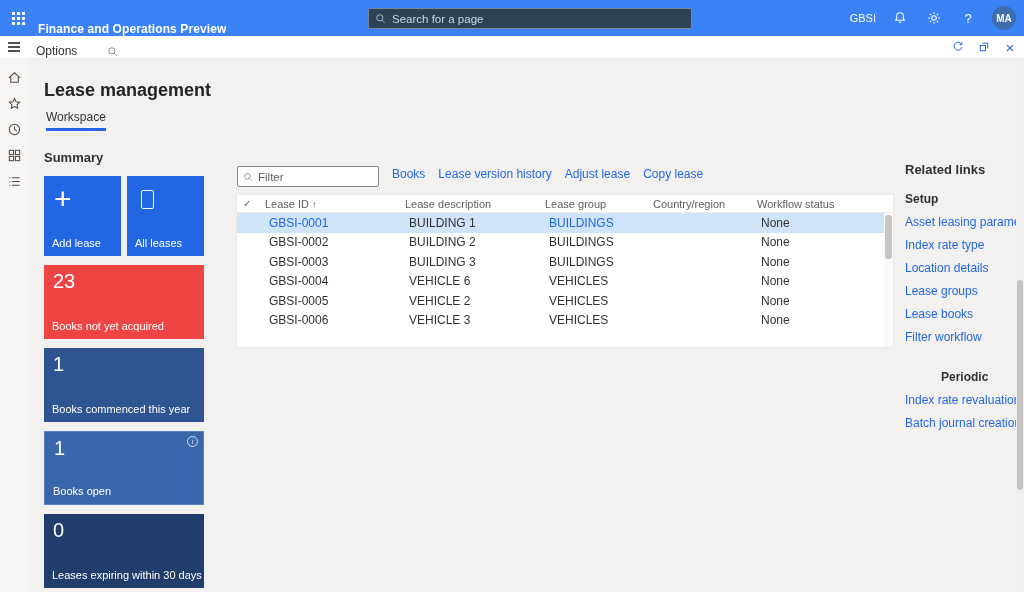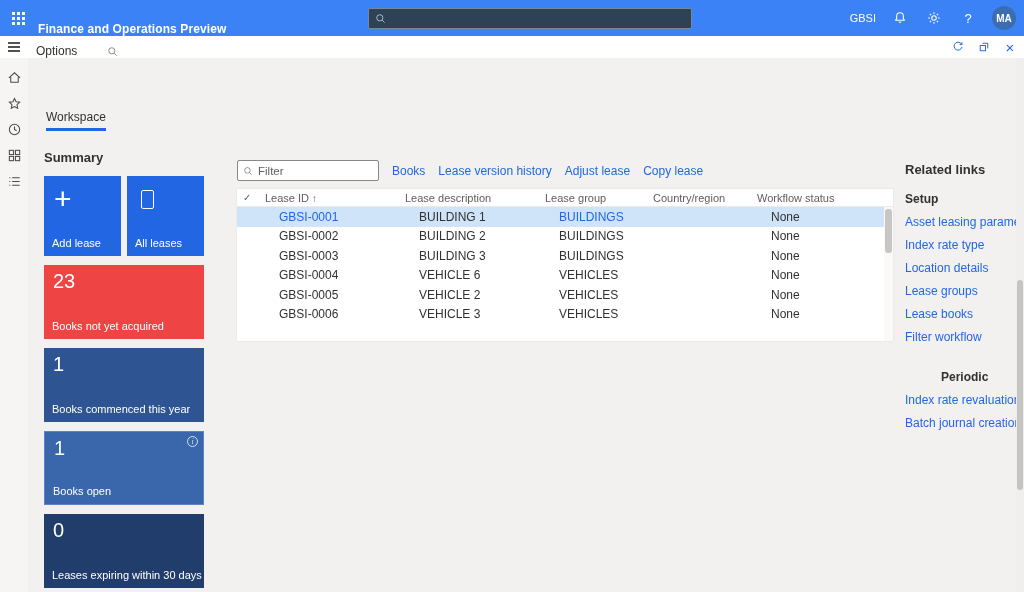"Search for a page" input { html: none -> <input> }
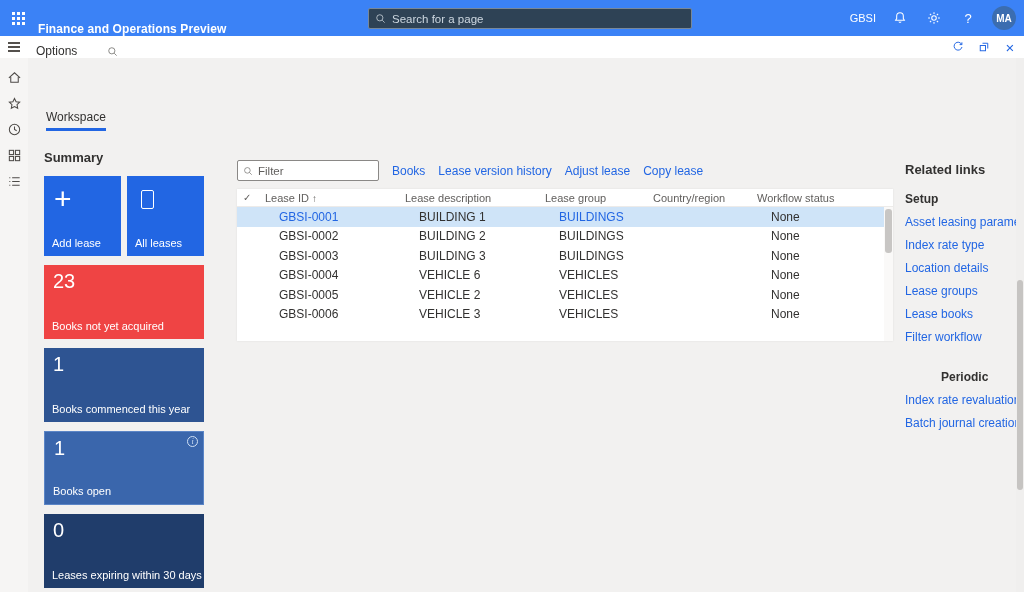"Lease management" div.page-title { html: none -> <div>Lease management</div> }
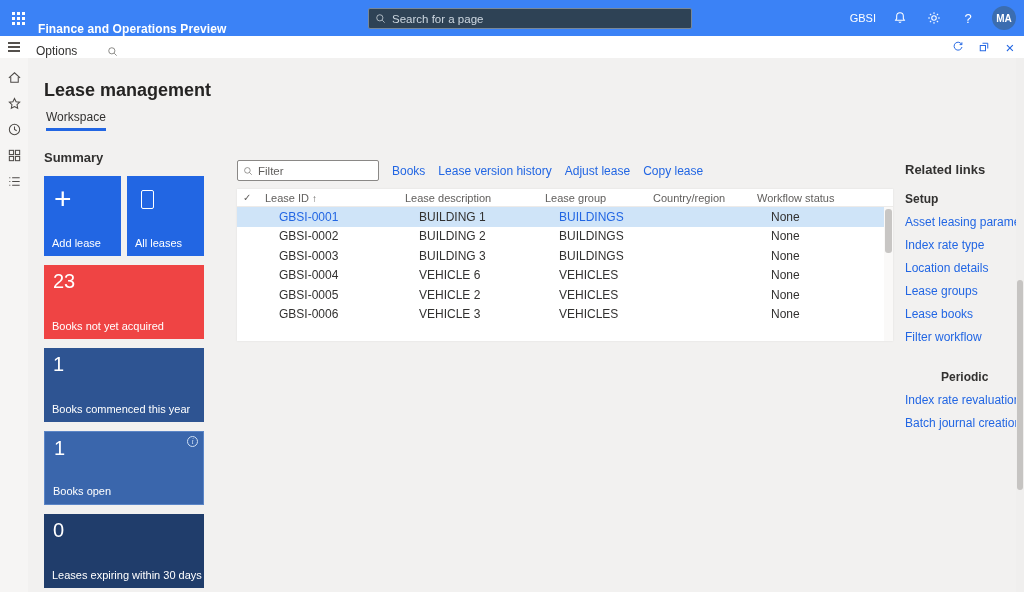"Filter" .filter-box { margin-top: none -> 6px }
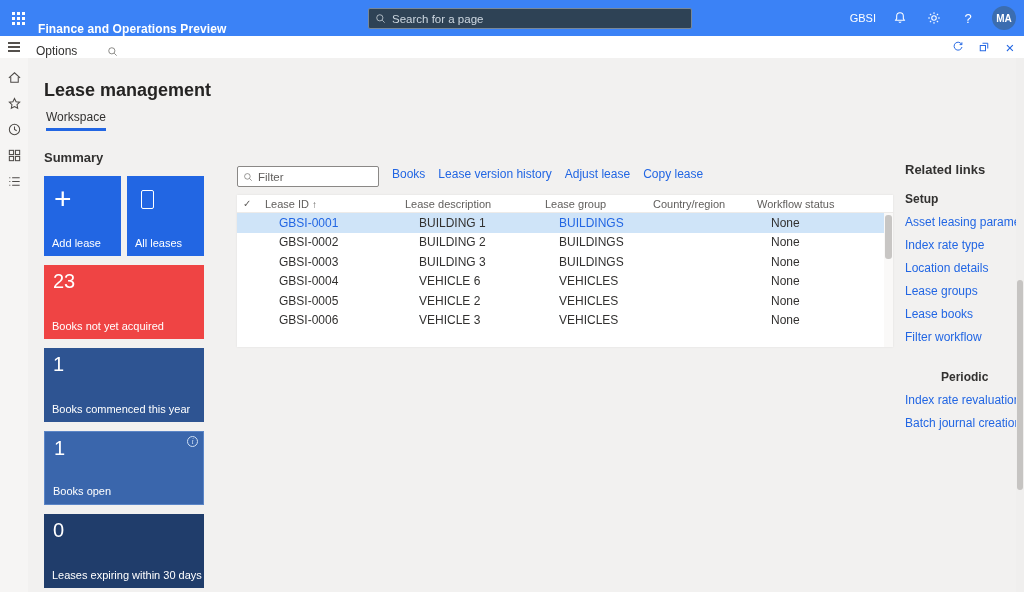"GBSI-0001" .g-row { padding-left: 20px -> 10px }
